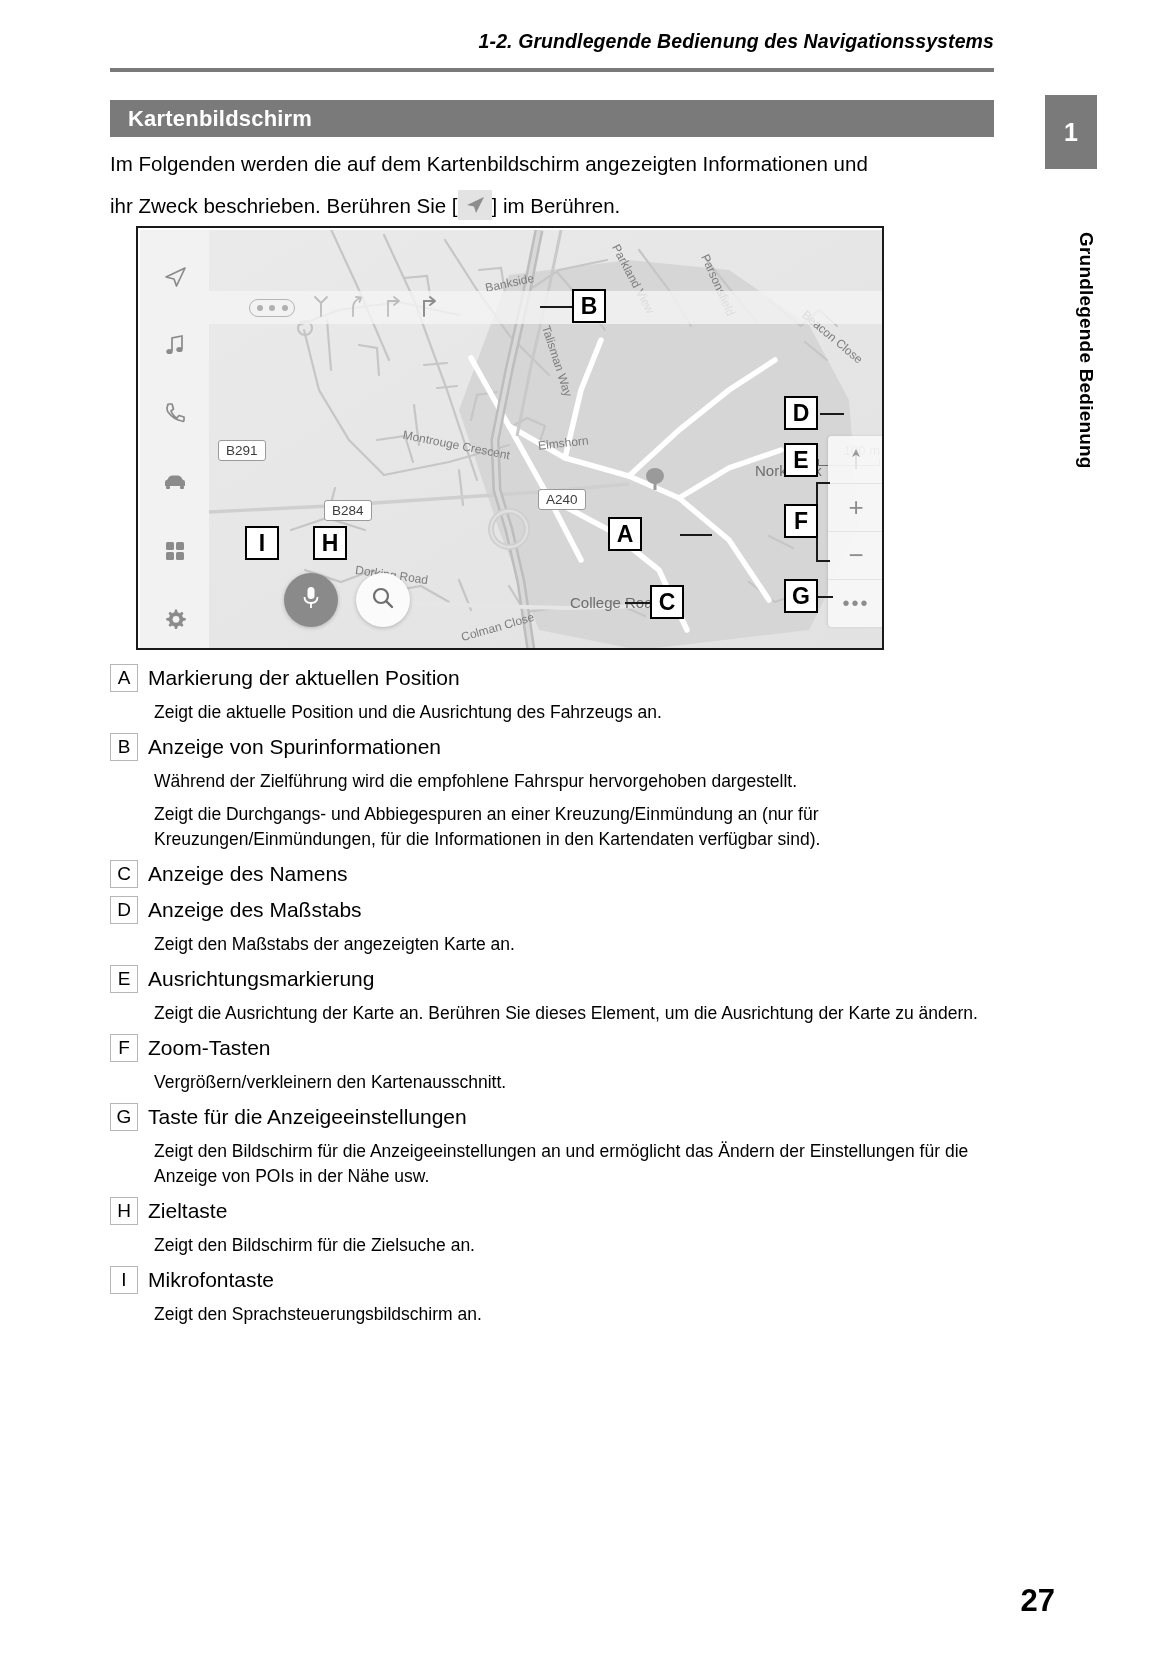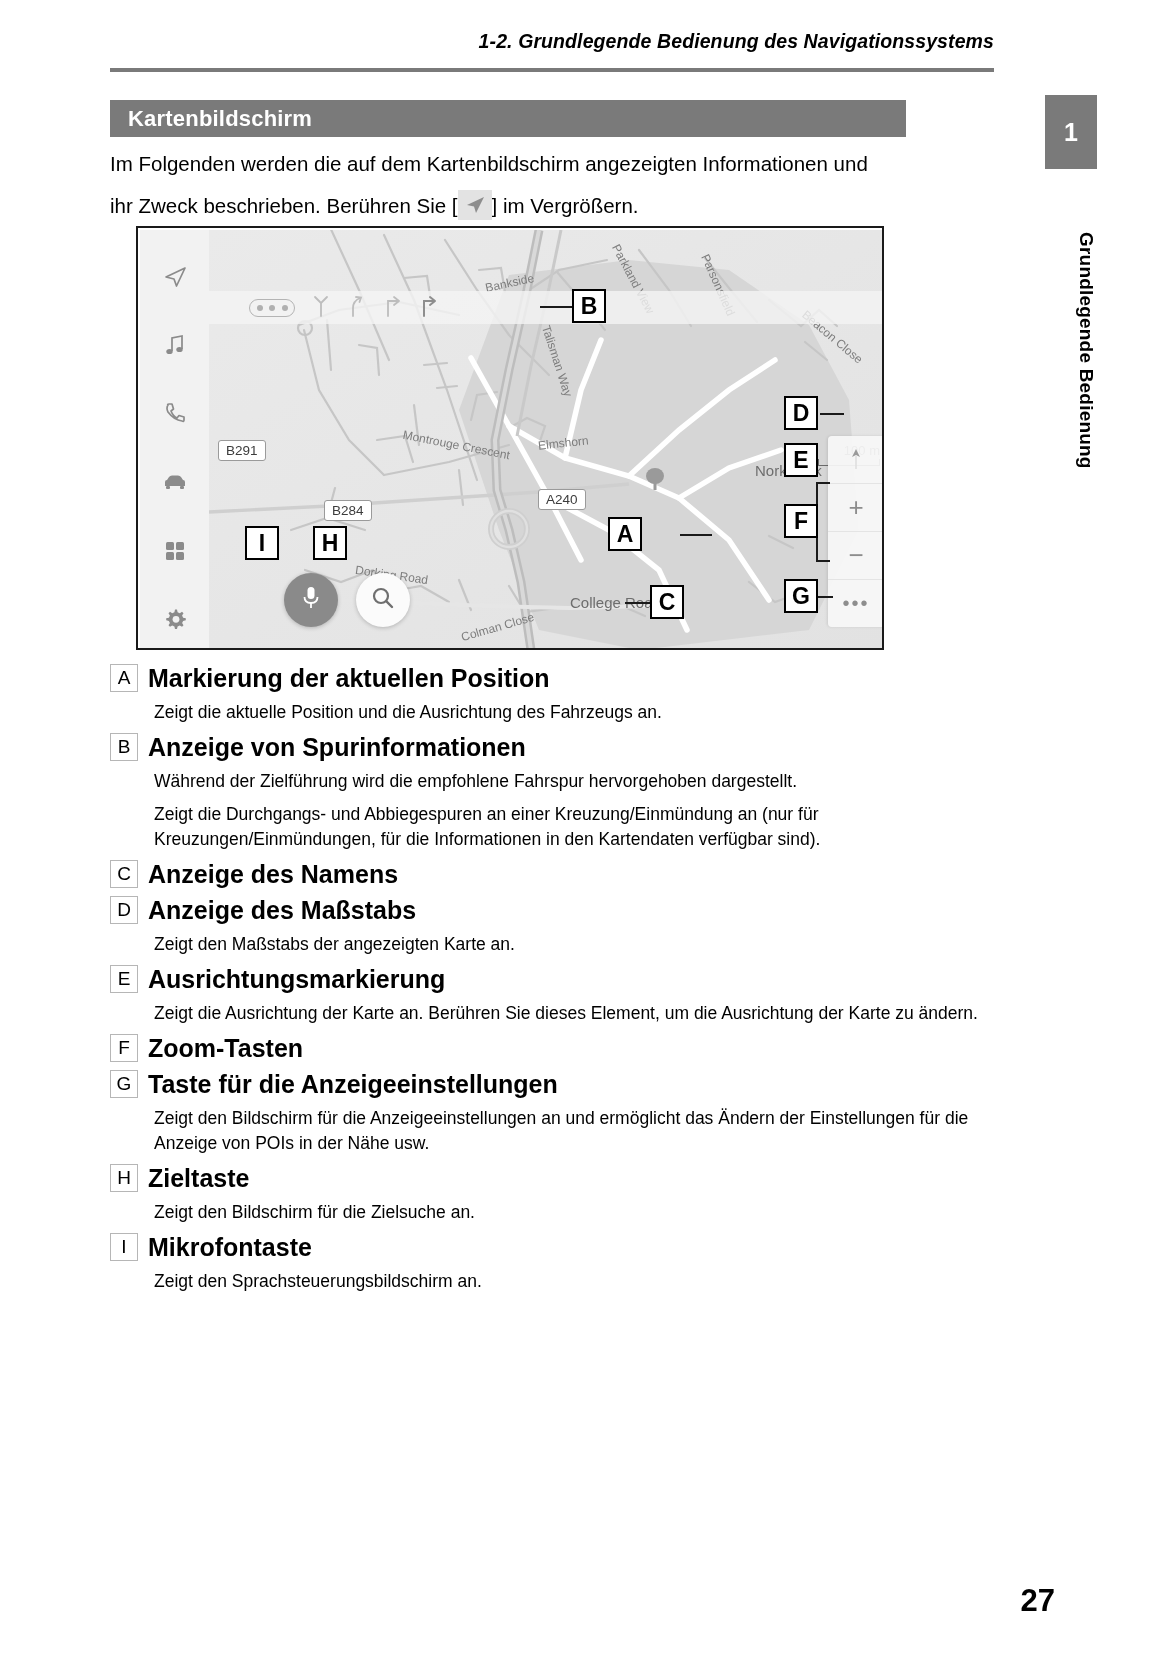"Kartenbildschirm" .section-bar { width: 796px -> 884px }
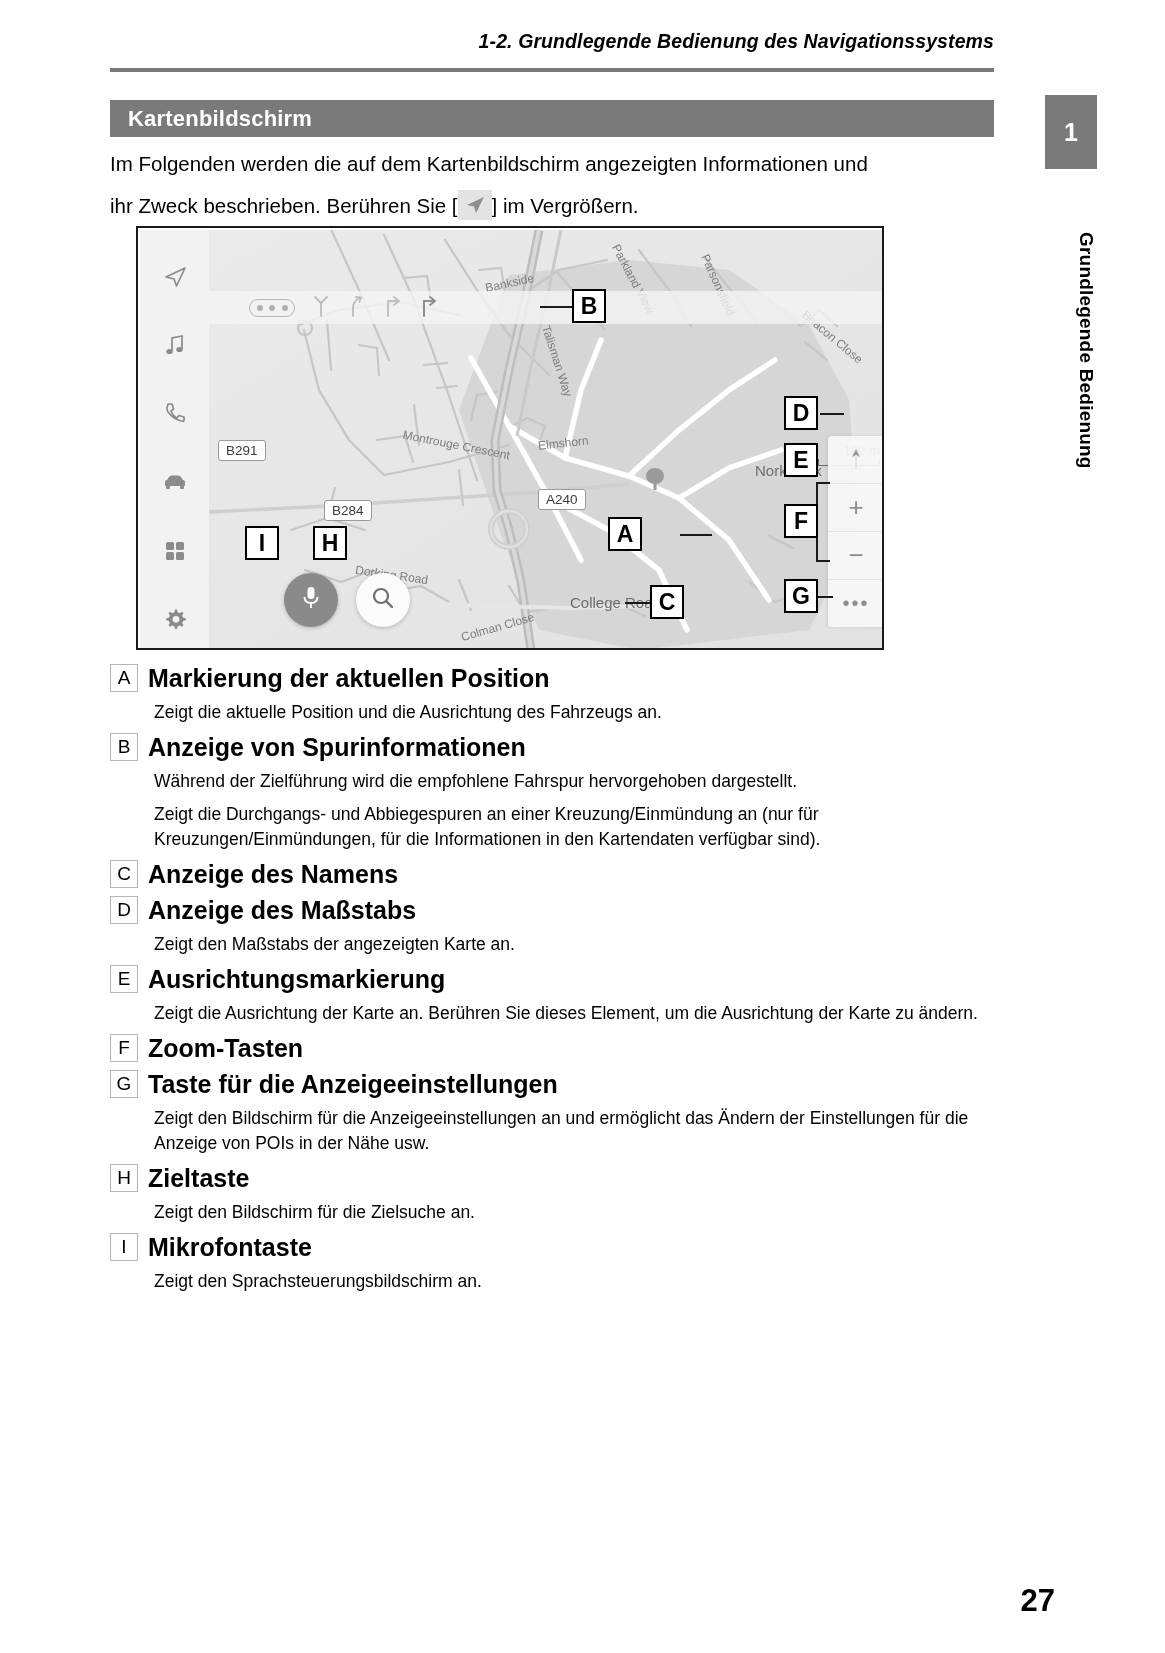"] im Vergrößern." span { text: Vergrößern -> Berühren }
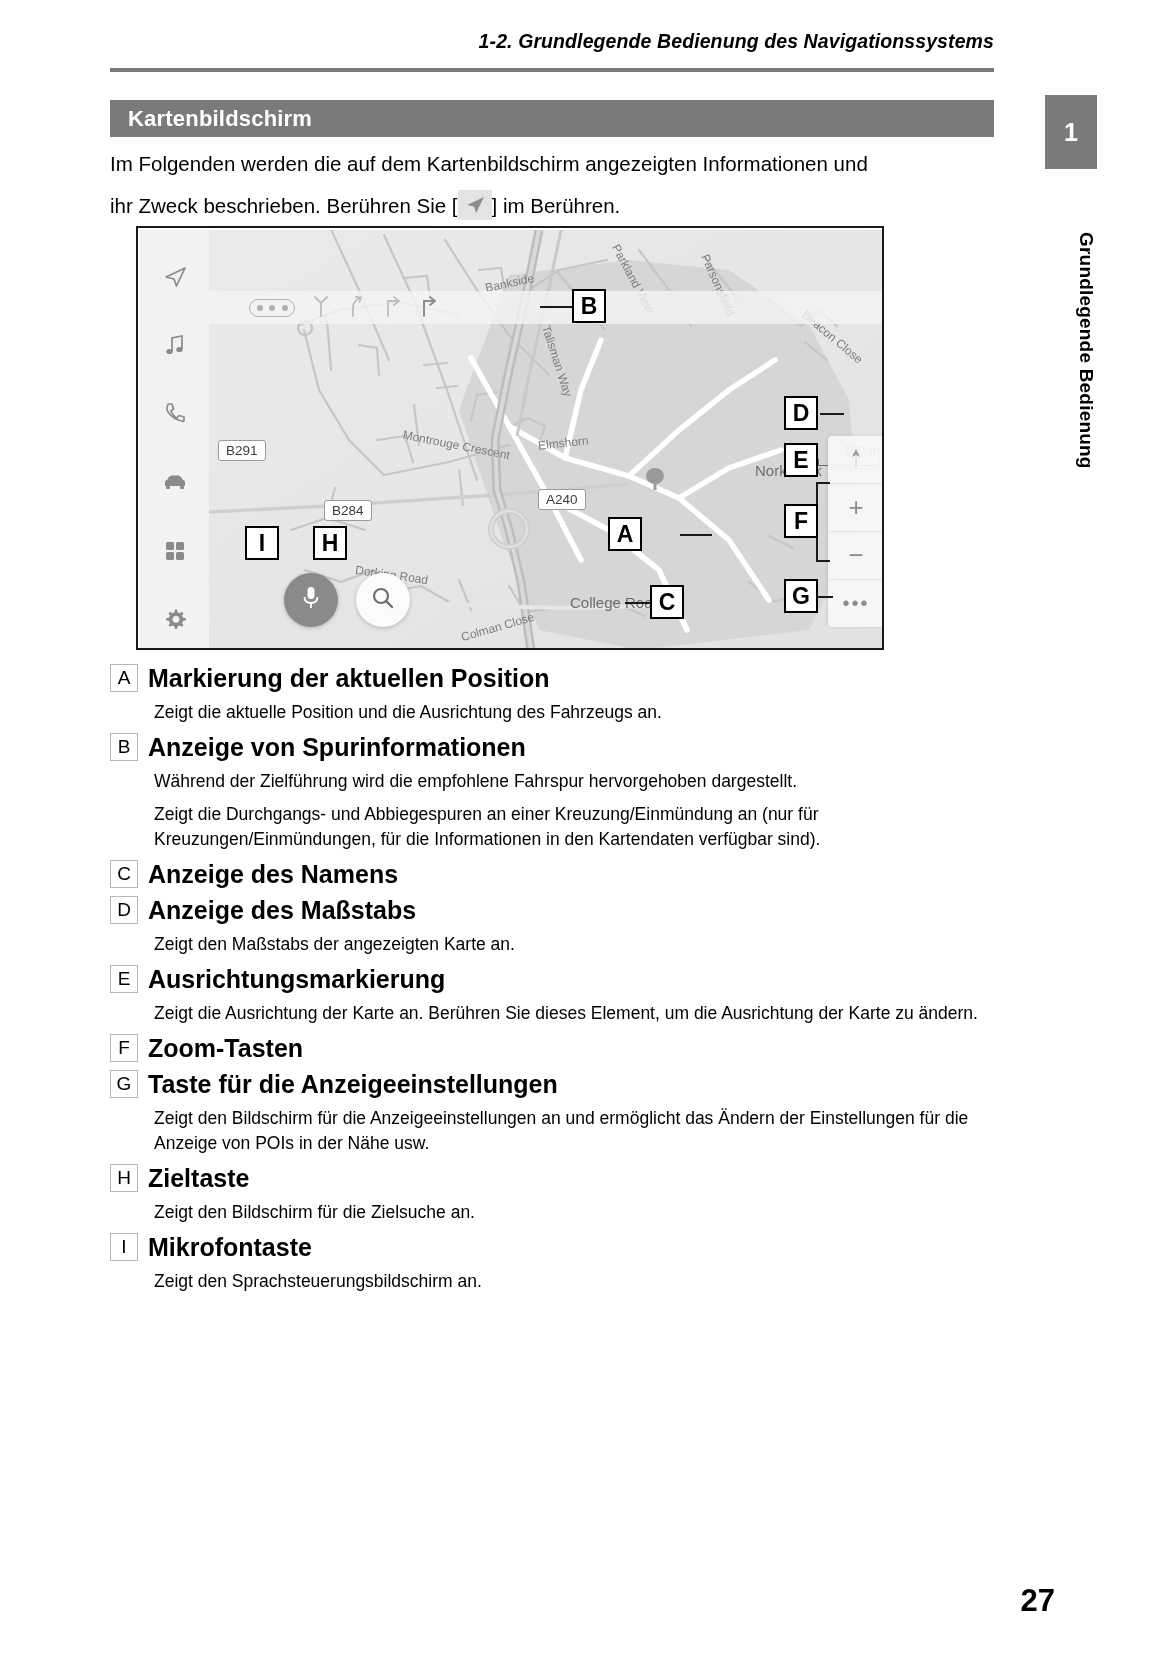"Markierung der aktuellen Position" .legend-title { font-size: 25px -> 21px; font-weight: bold -> none }
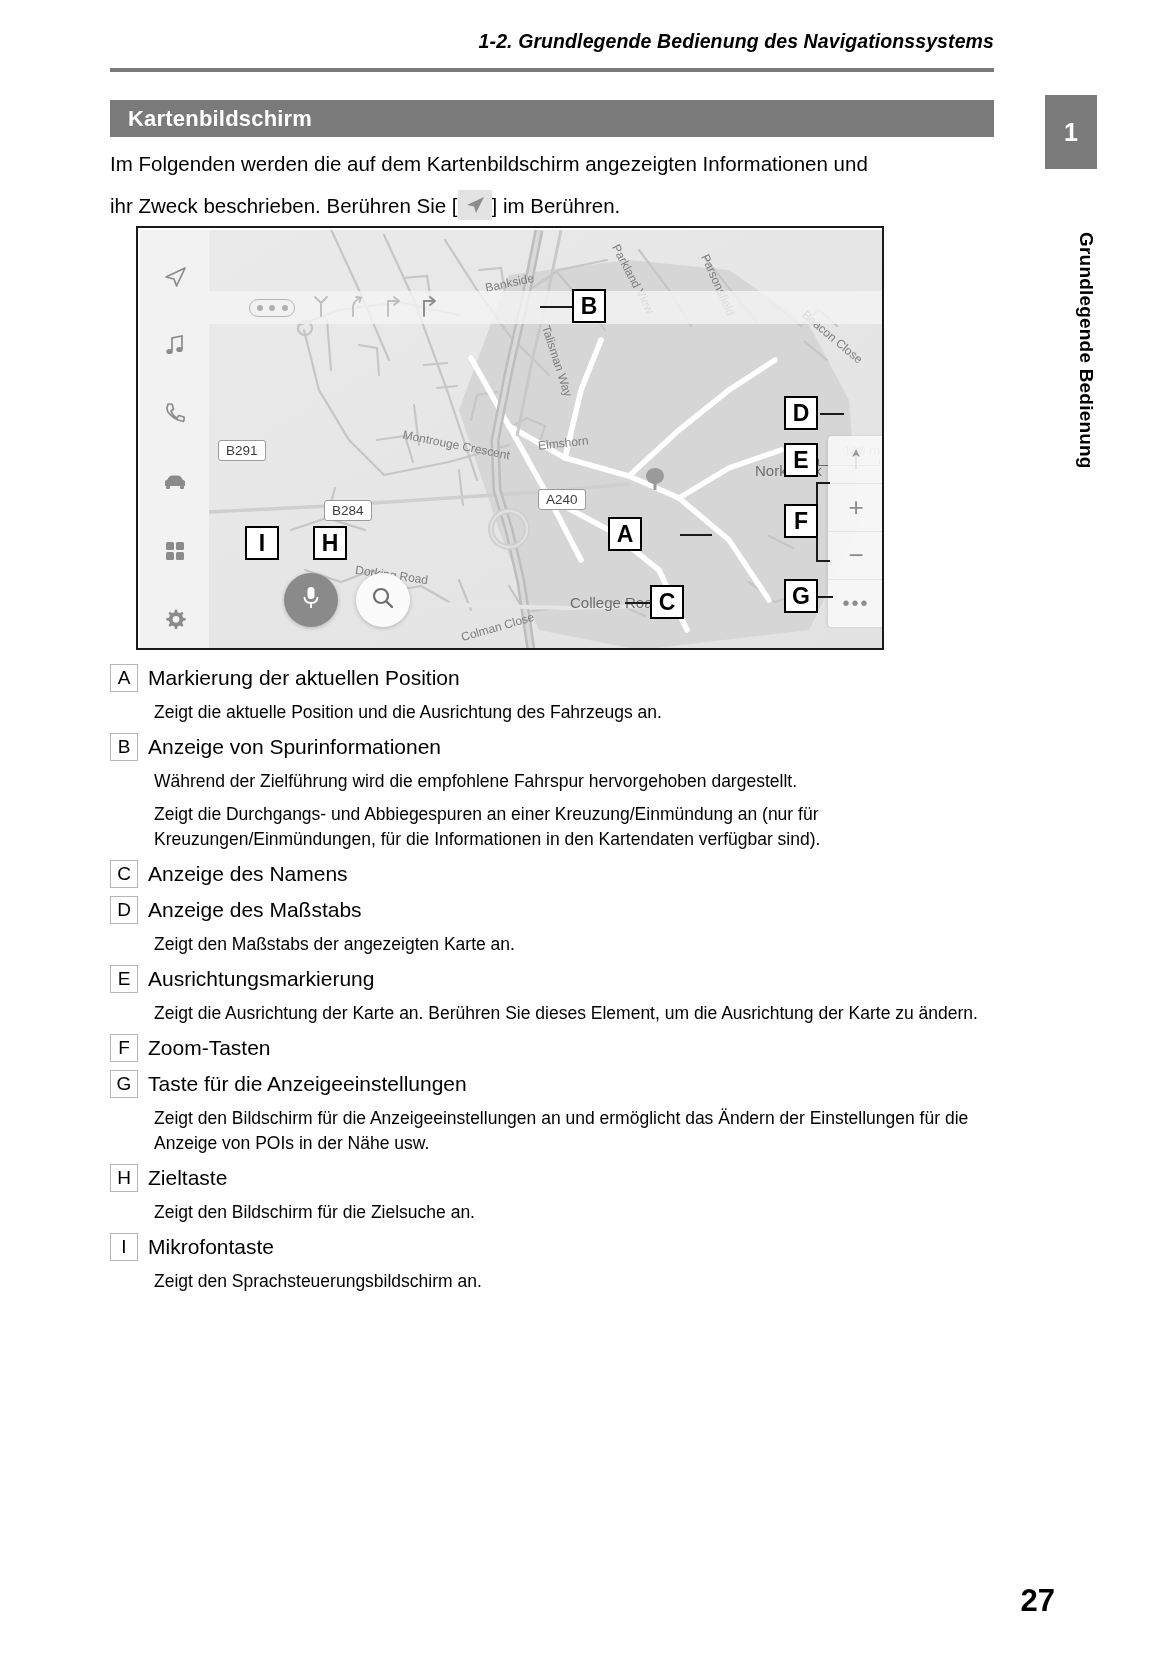"Vergrößern/verkleinern den" div.legend-body { html: none -> <div>Vergrößern/verkleinern den Kartenausschnitt.</div> }
